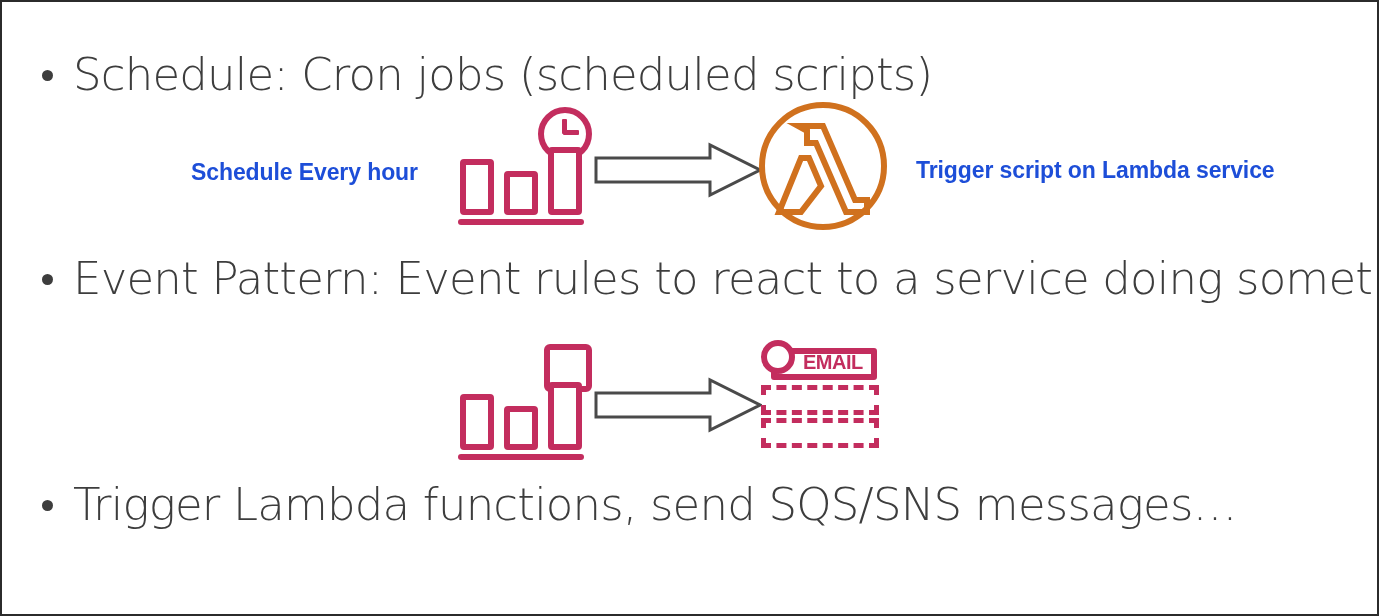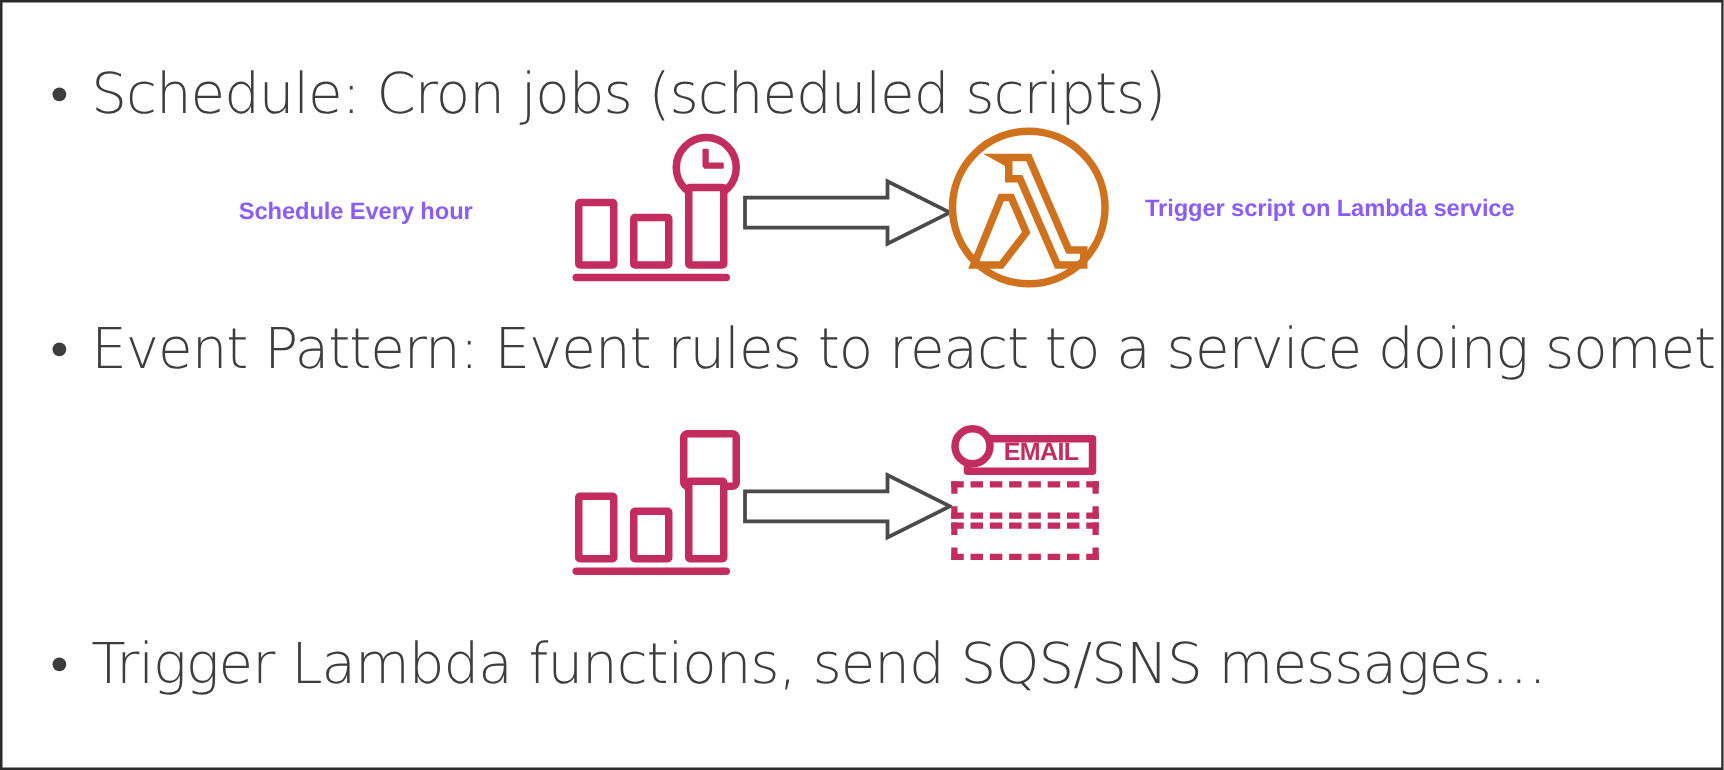"Schedule Every hour" .flow-label { color: #8b5cf6 -> #1d4ed8; font-size: 19px -> 23px }
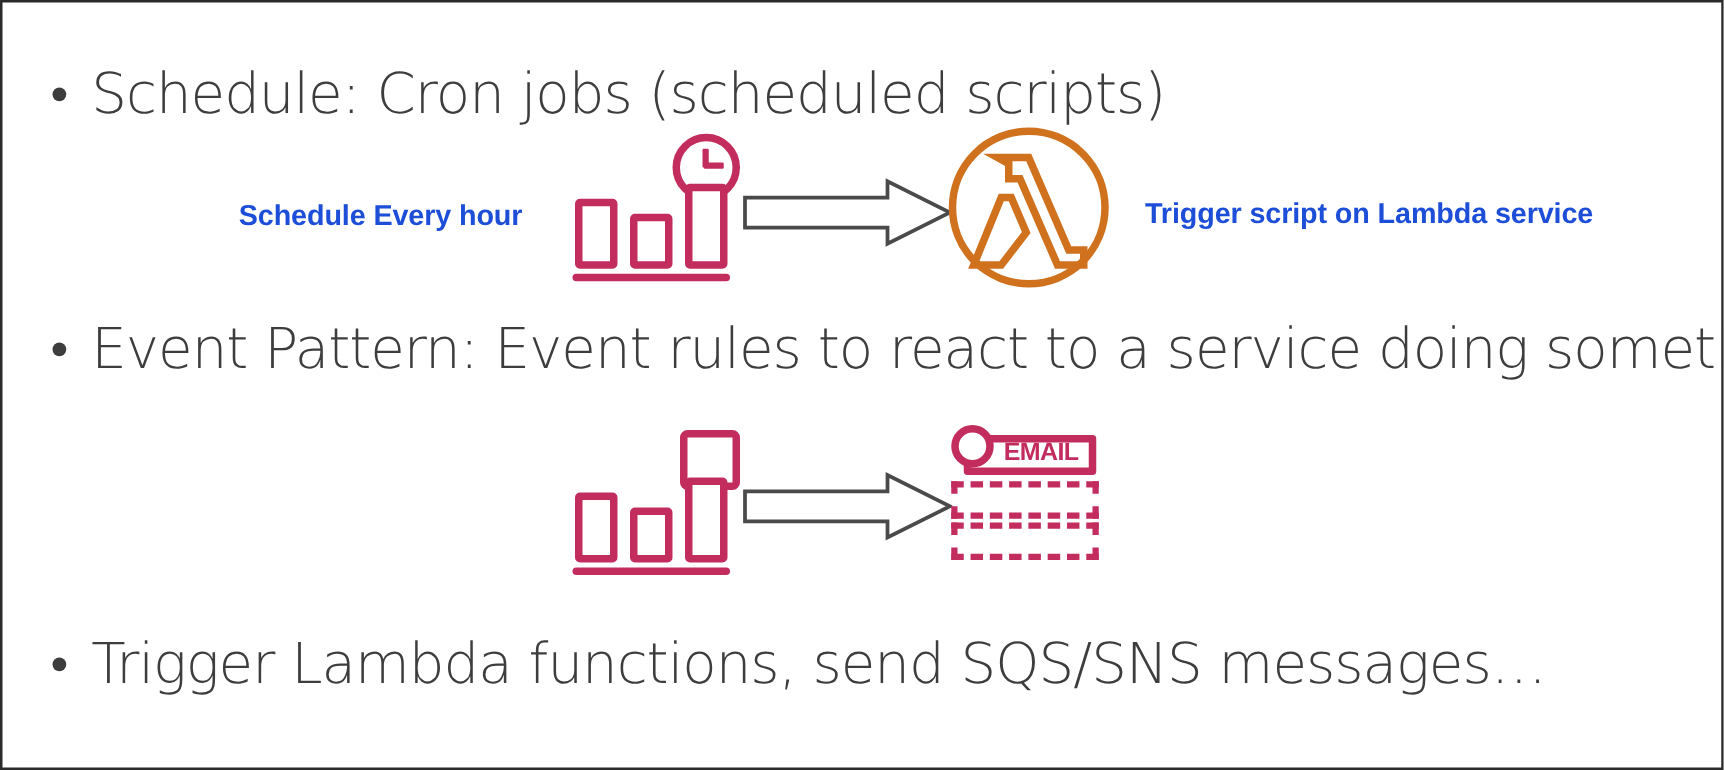"Trigger Lambda functions, send SQS/SNS" #bullet-3 { top: 506px -> 480px }
